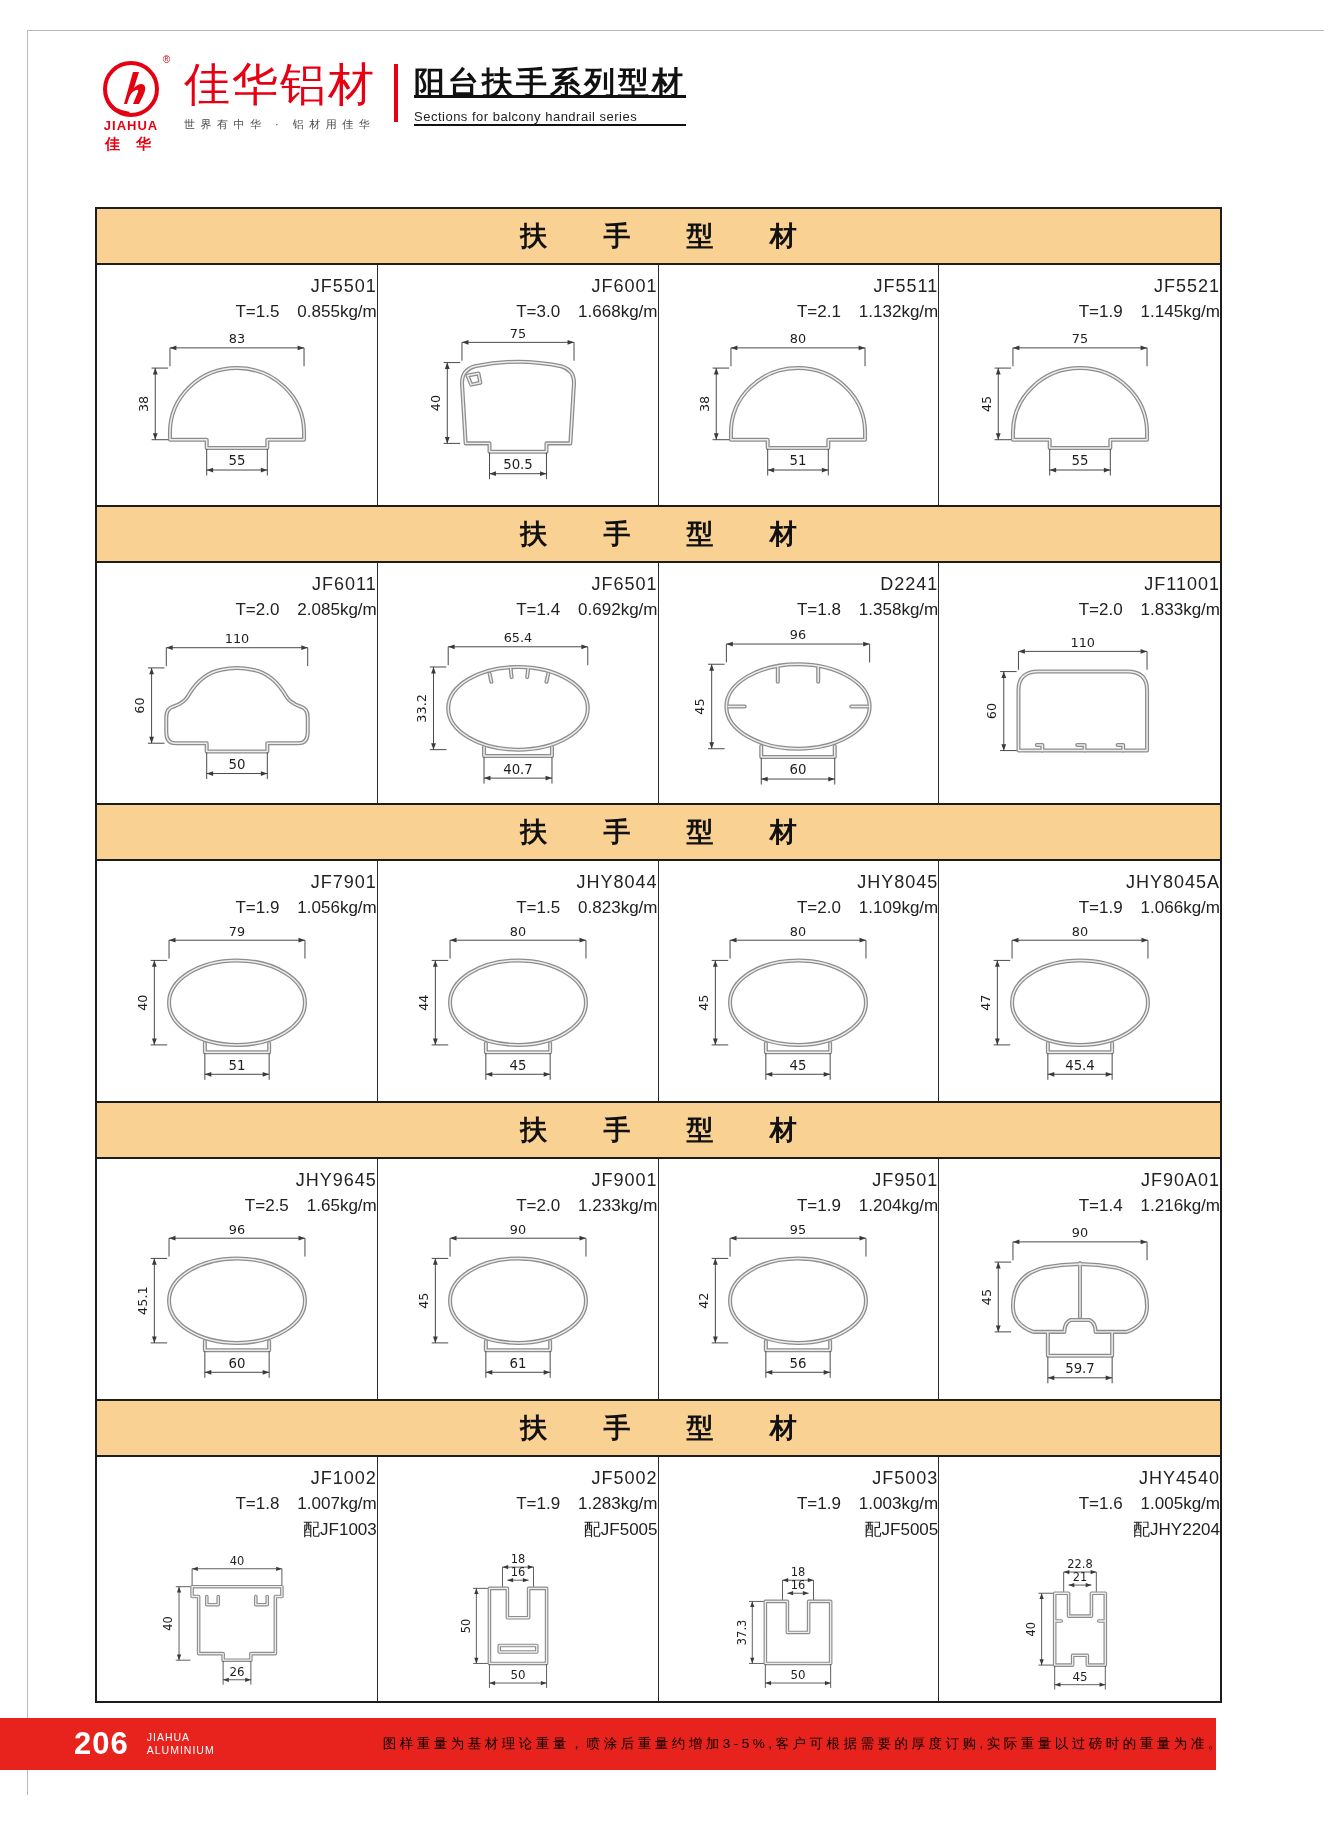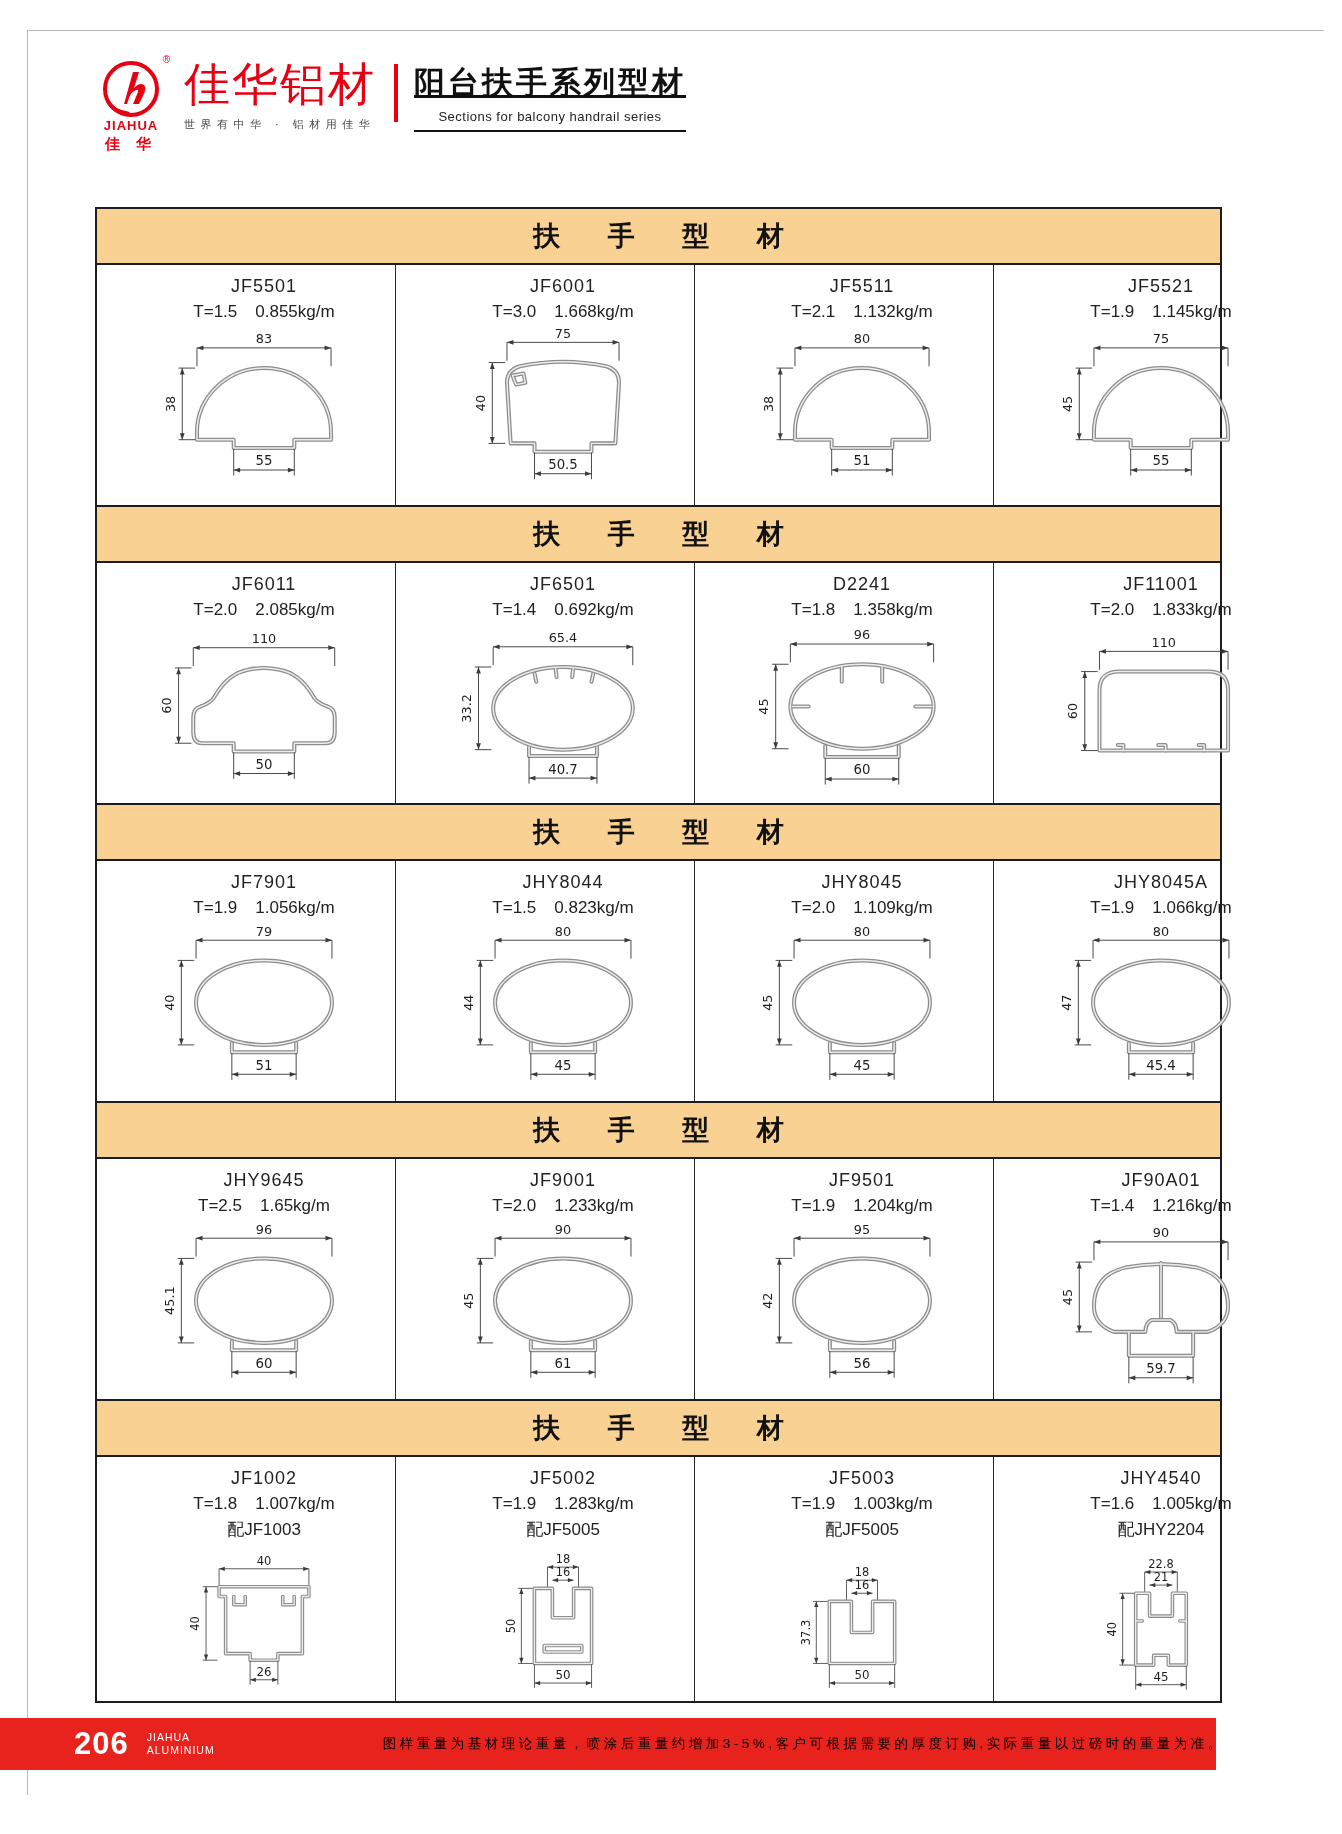"Sections for balcony handrail series" .series-en { padding-bottom: 6px -> 0; text-align: center -> none }
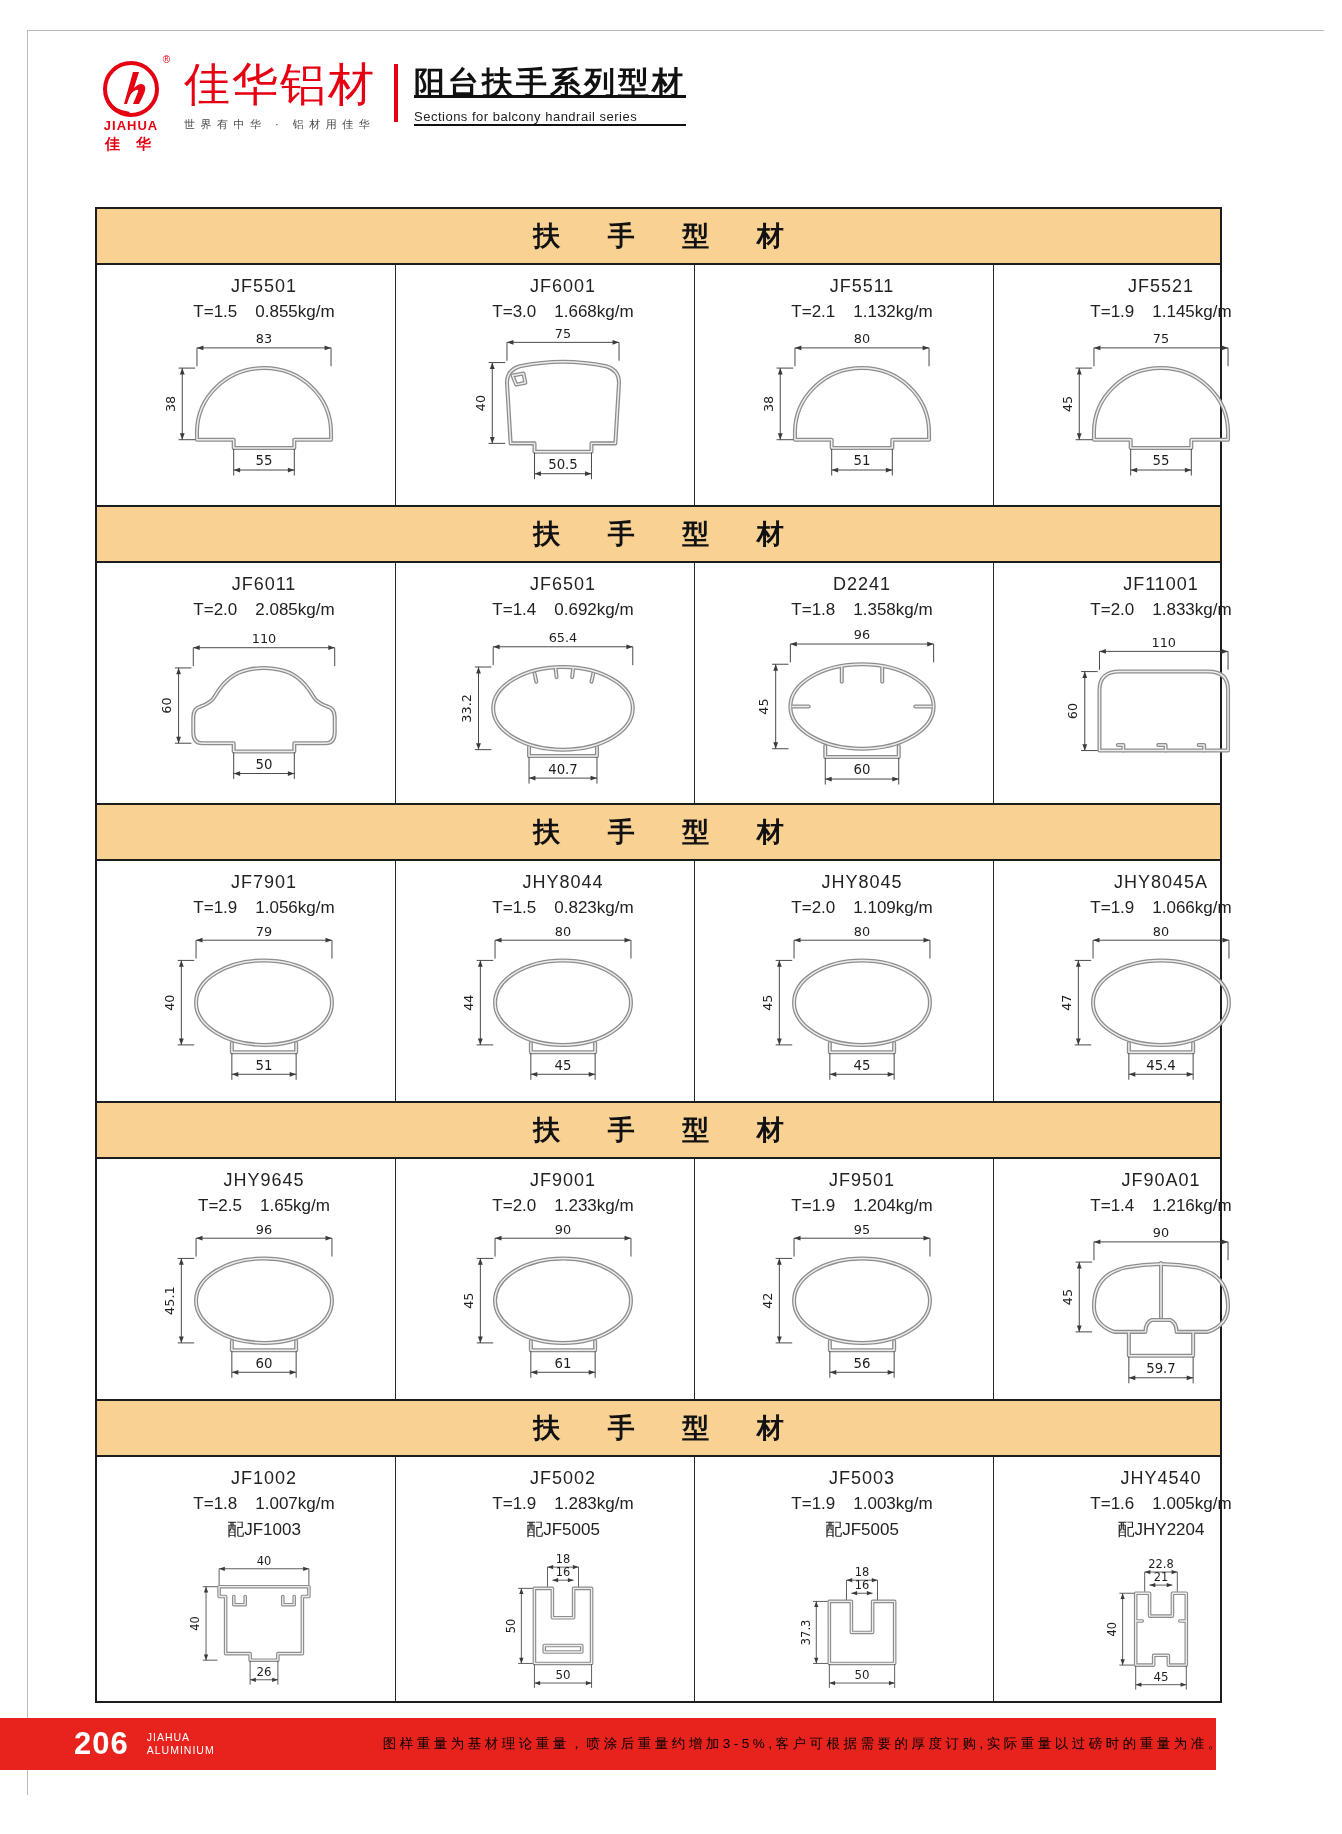"扶 手 型 材" .section-band { font-family: none -> Liberation Mono, monospace }
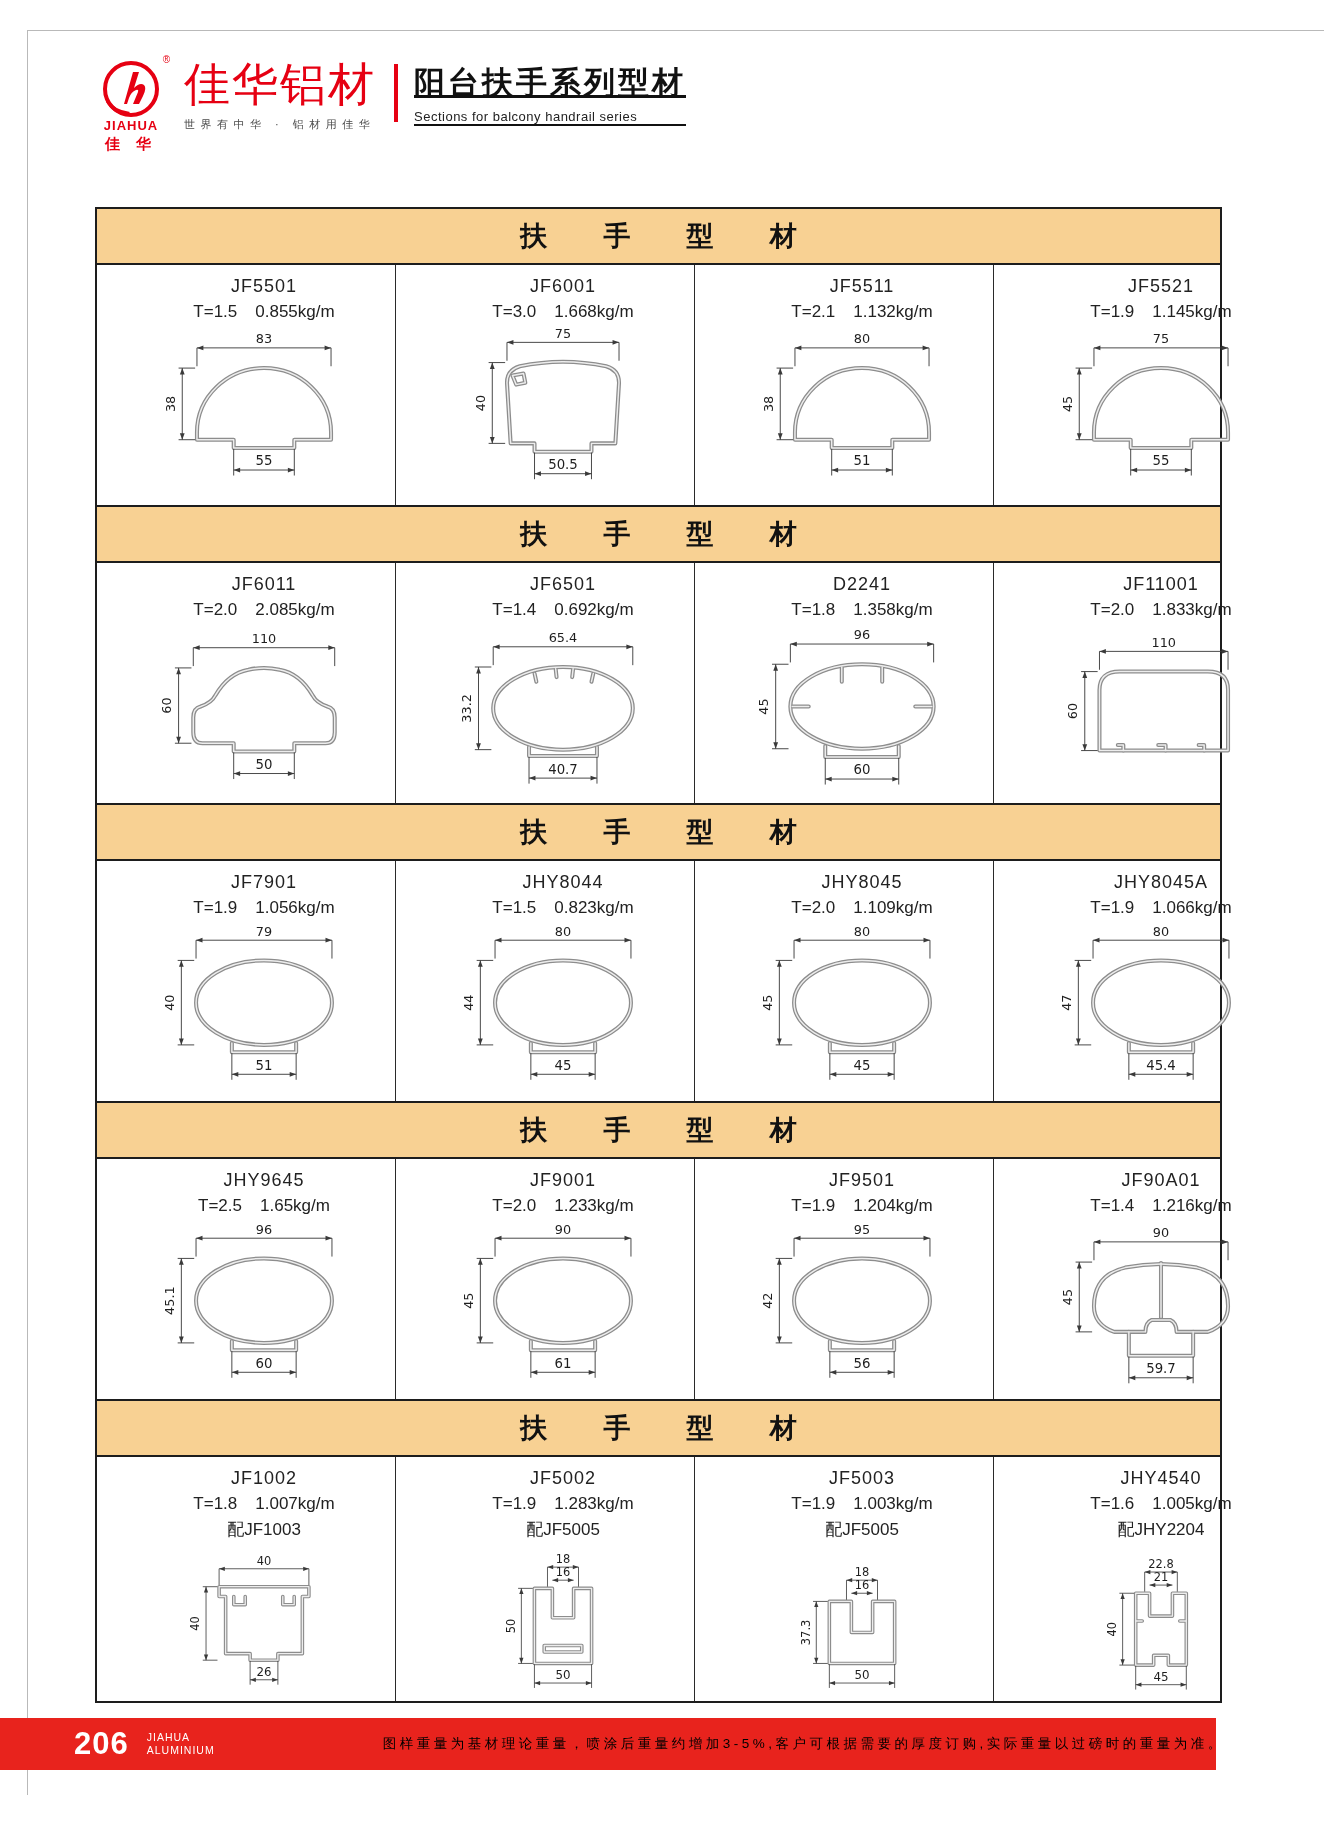"JF5501" .cell { padding-left: 36px -> none; text-align: center -> right }
